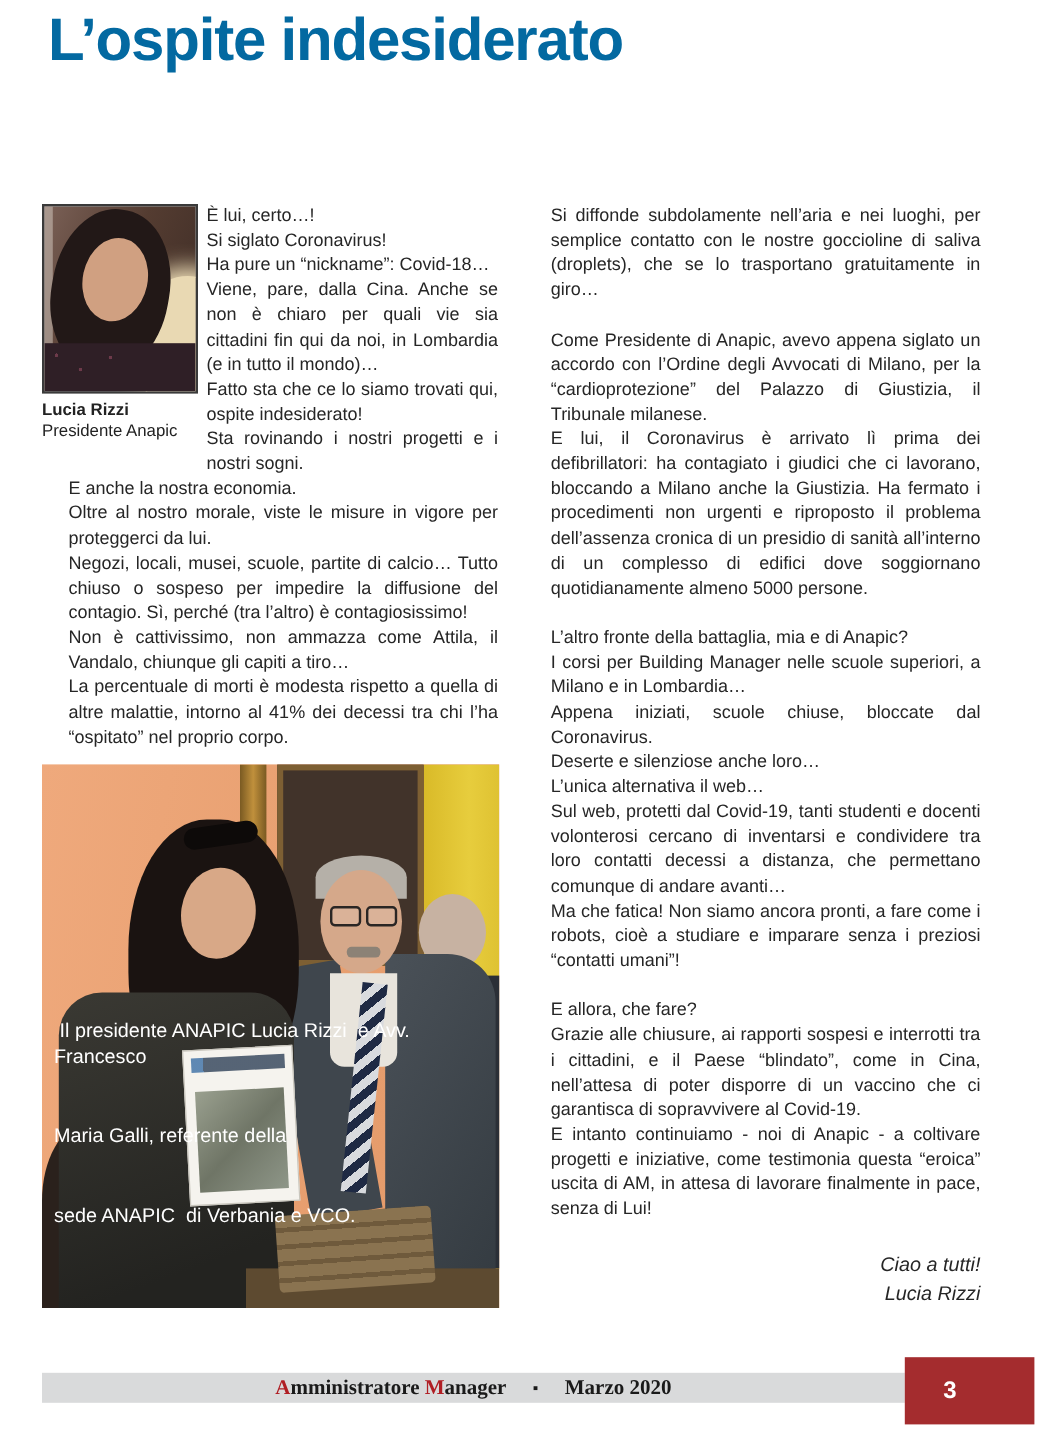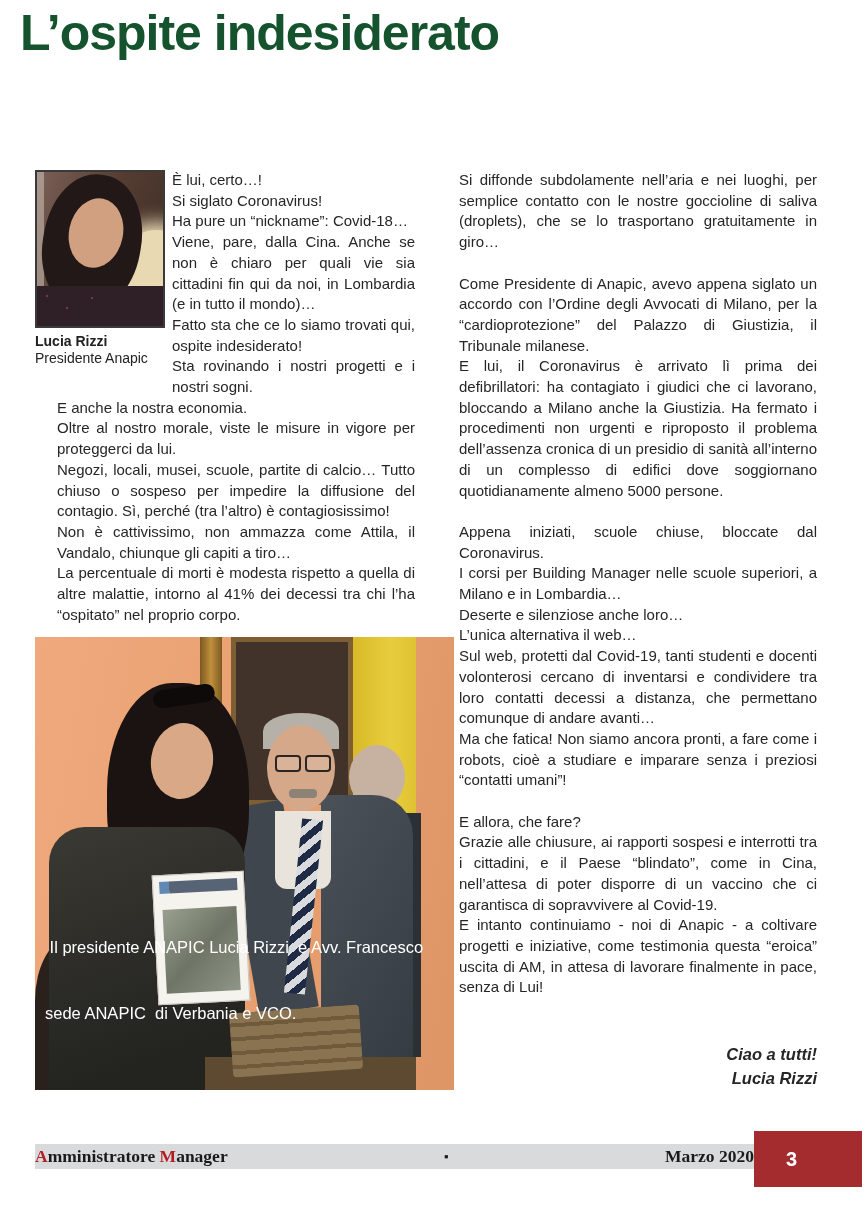"L’ospite indesiderato" .page-title { color: #14532d -> #0369a1; left: 20px -> 40px }
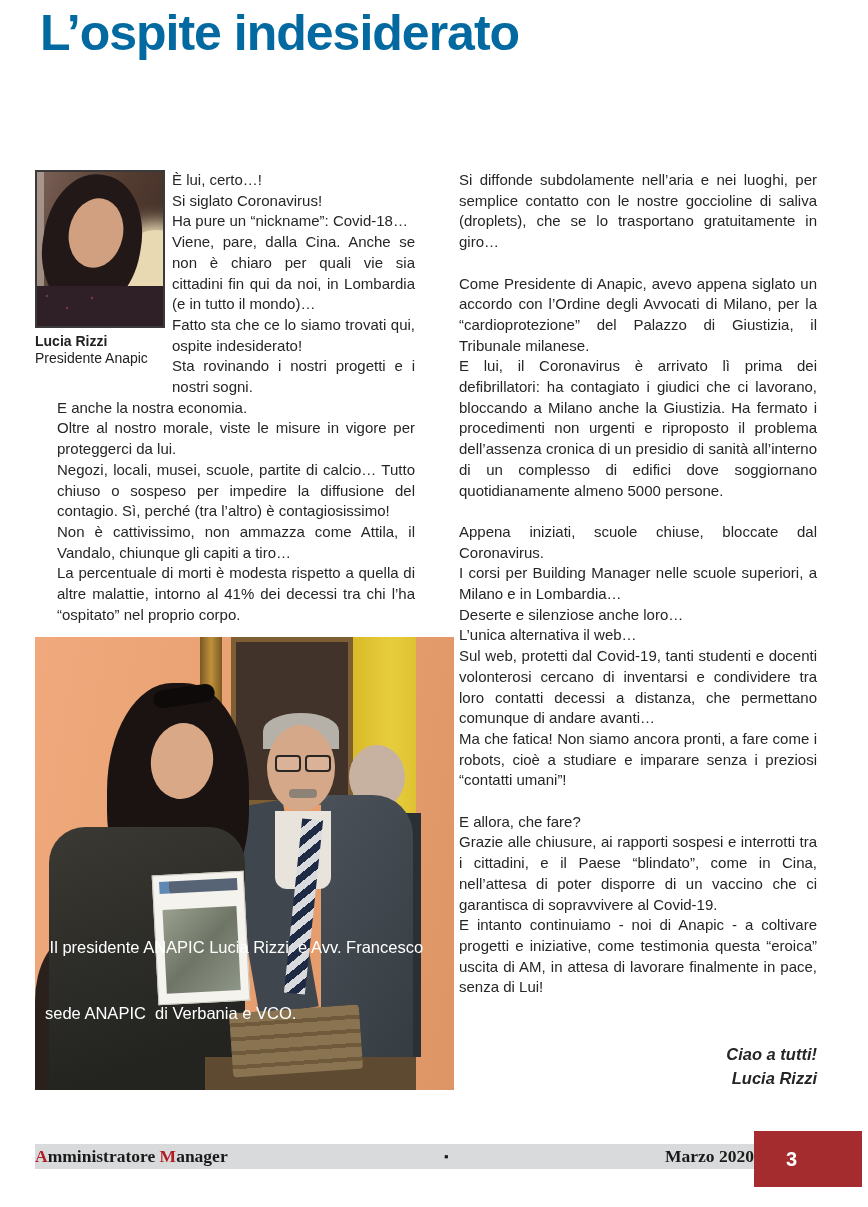"L’altro fronte della battaglia, mia" p.para { html: none -> <p>L’altro fronte della battaglia, mia e di Anapic?</p> }
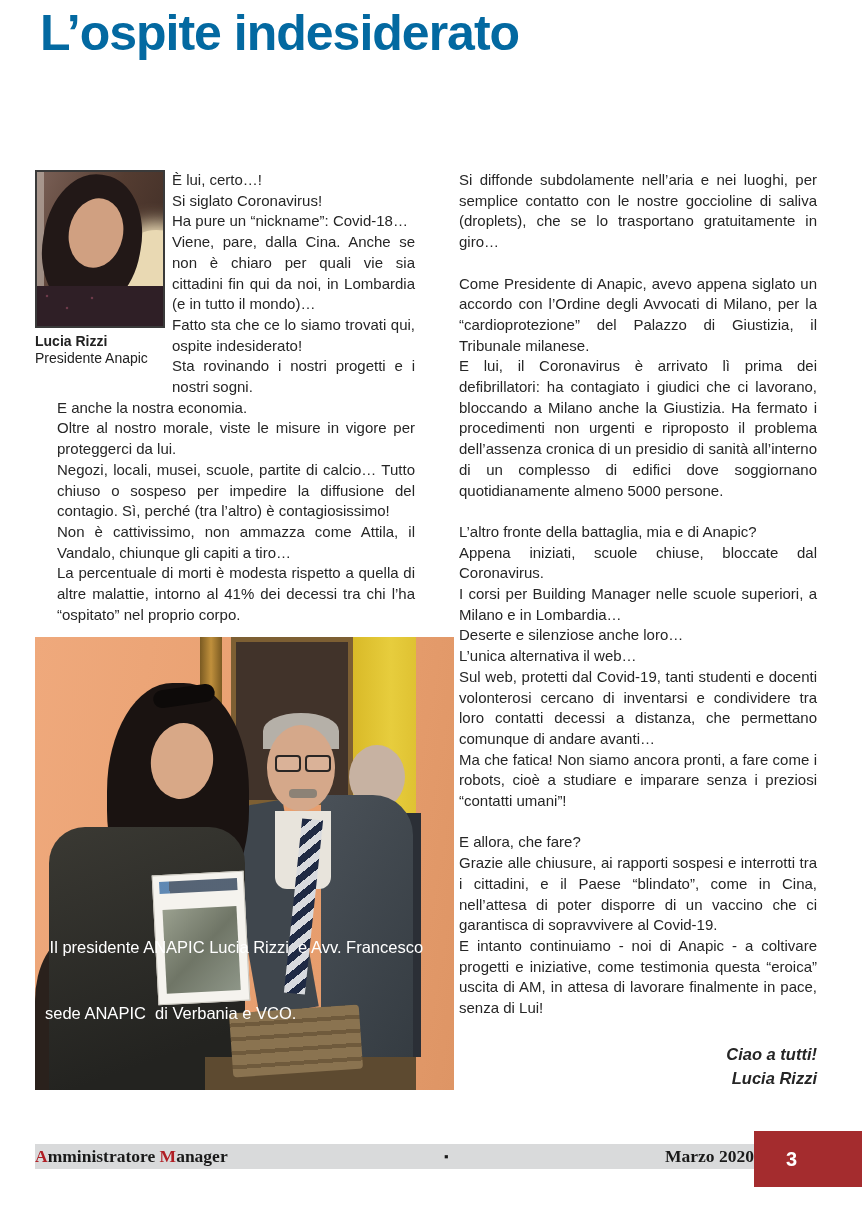"Appena iniziati, scuole chiuse, bloccate" p.para { order: before "I corsi per Building Manager" -> after "I corsi per Building Manager" }
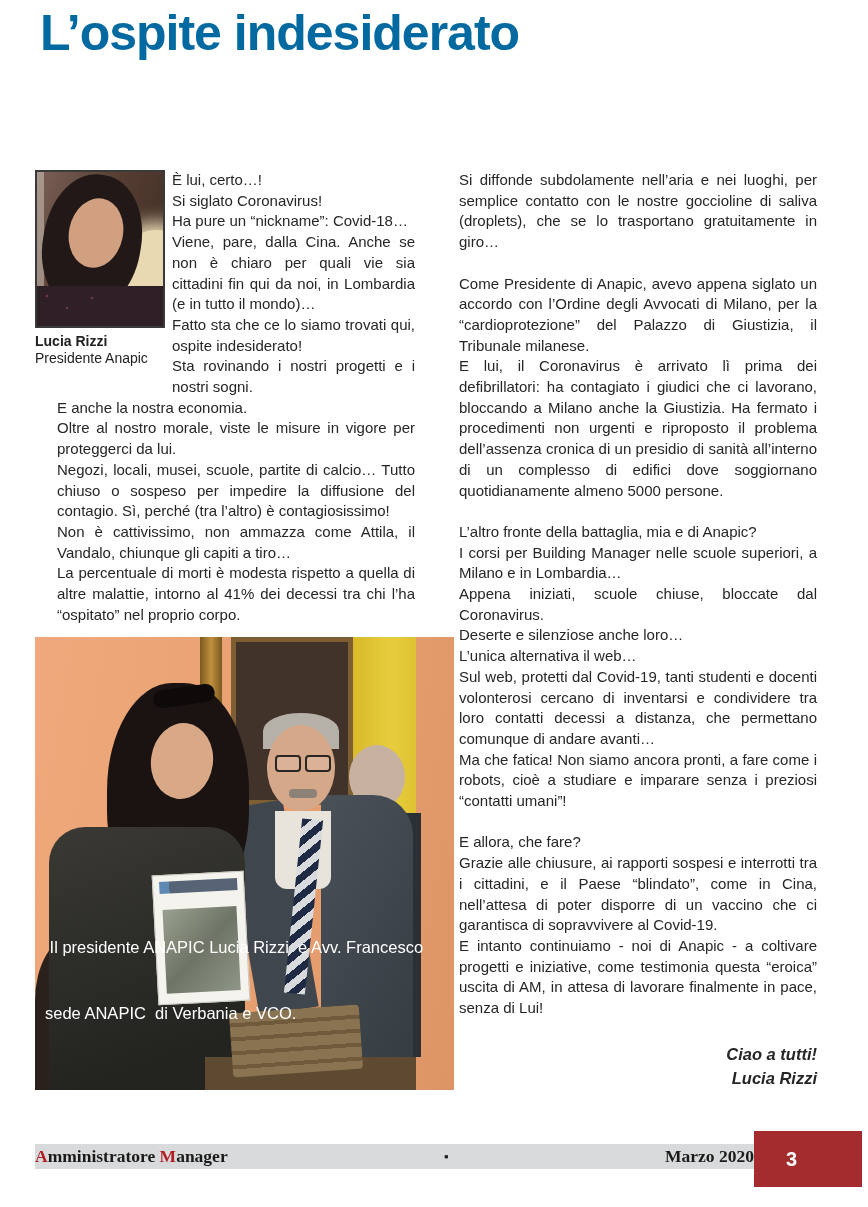"Il presidente ANAPIC Lucia Rizzi" .big-photo { width: 419px -> 381px }
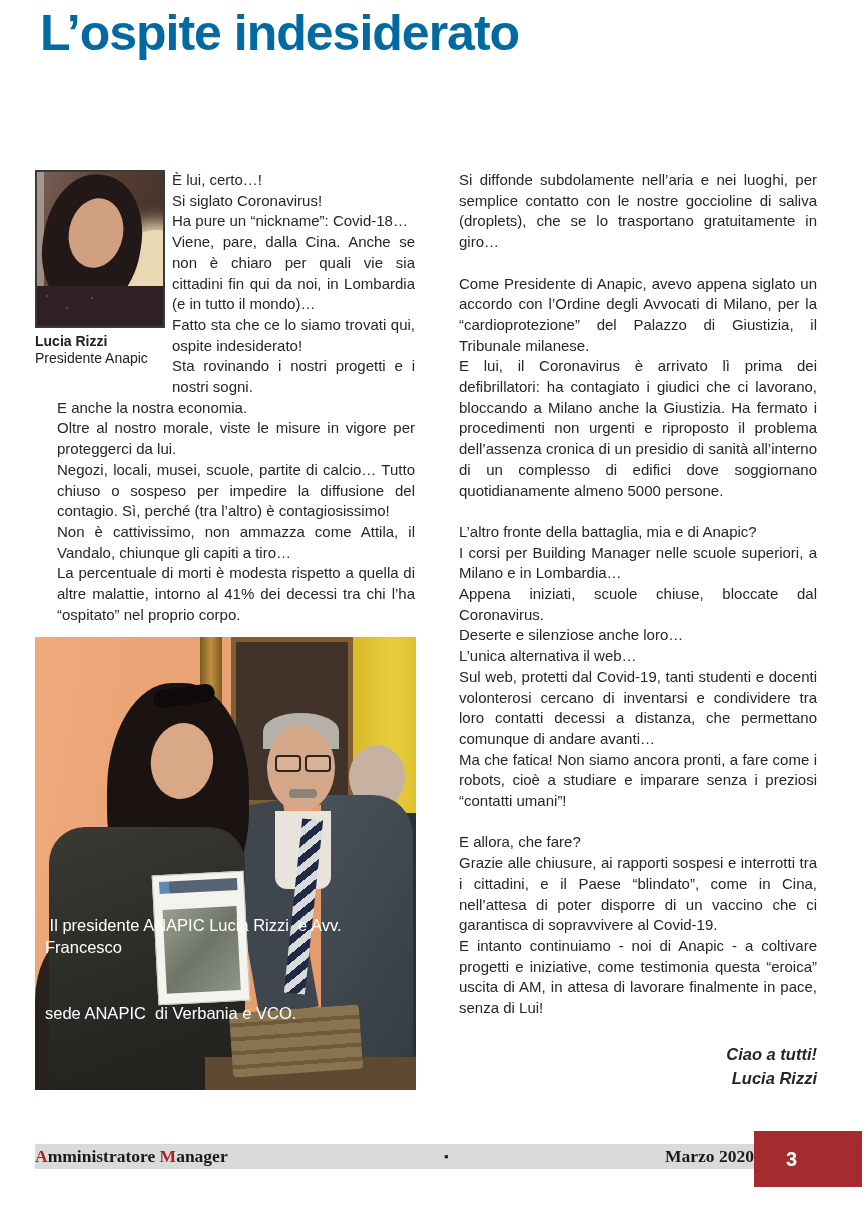"Maria Galli, referente della" div { html: none -> <div>Maria Galli, referente della</div> }
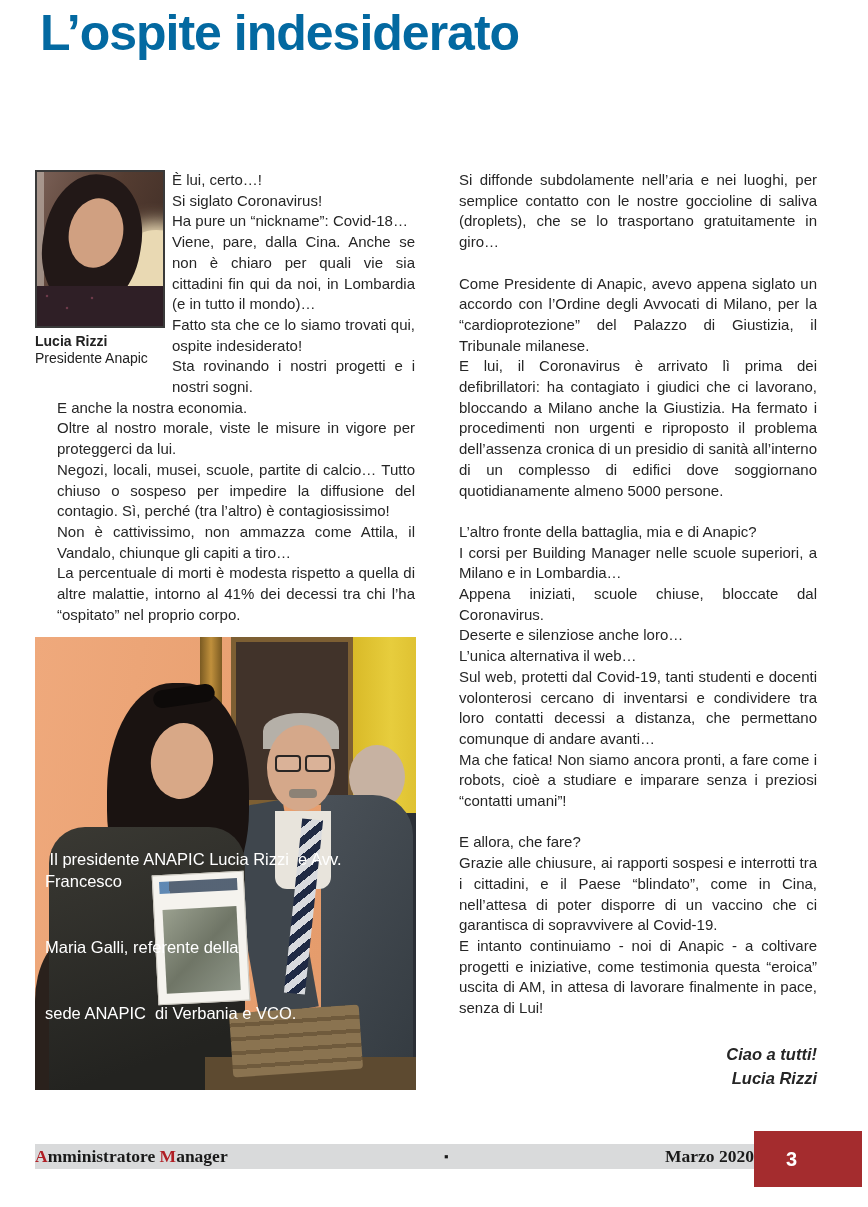"Ciao a tutti!" .signature { font-weight: bold -> none }
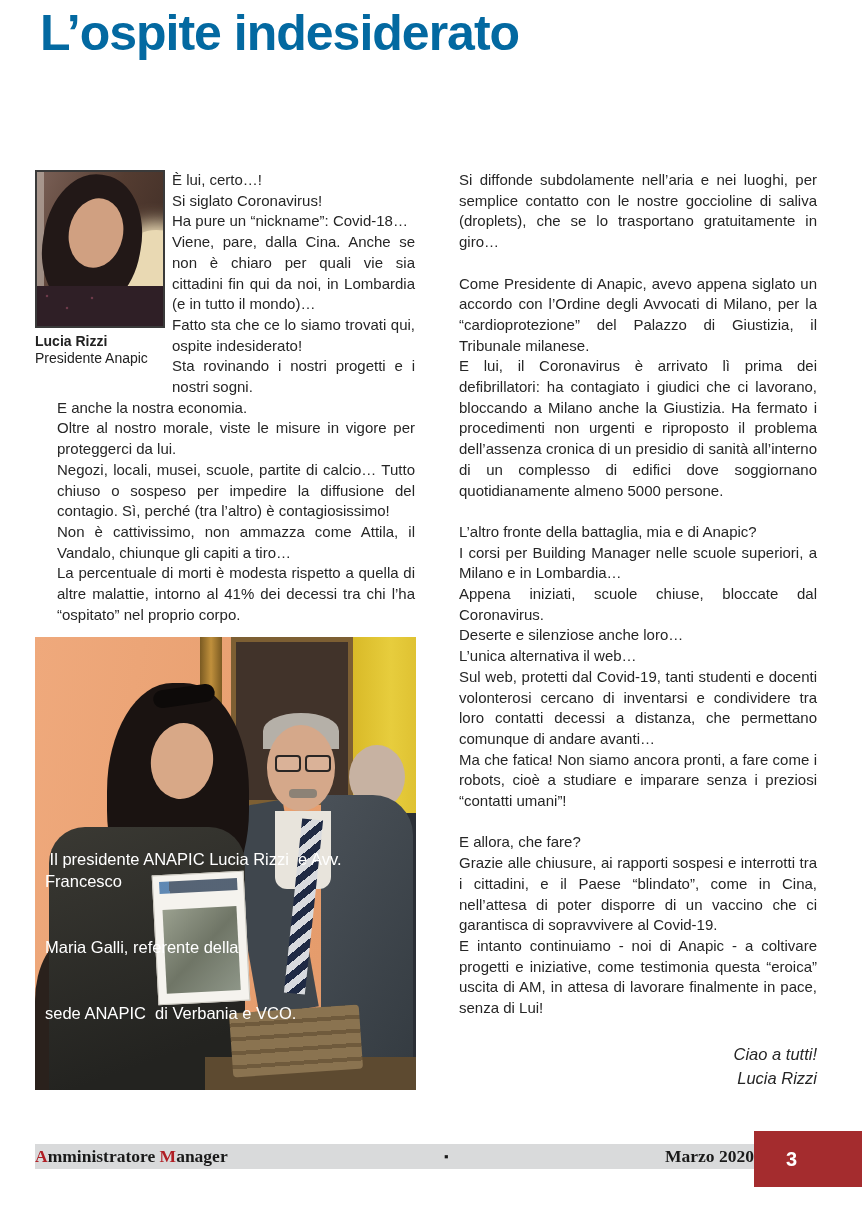"Amministratore Manager" .footer-bar { justify-content: space-between -> center }
